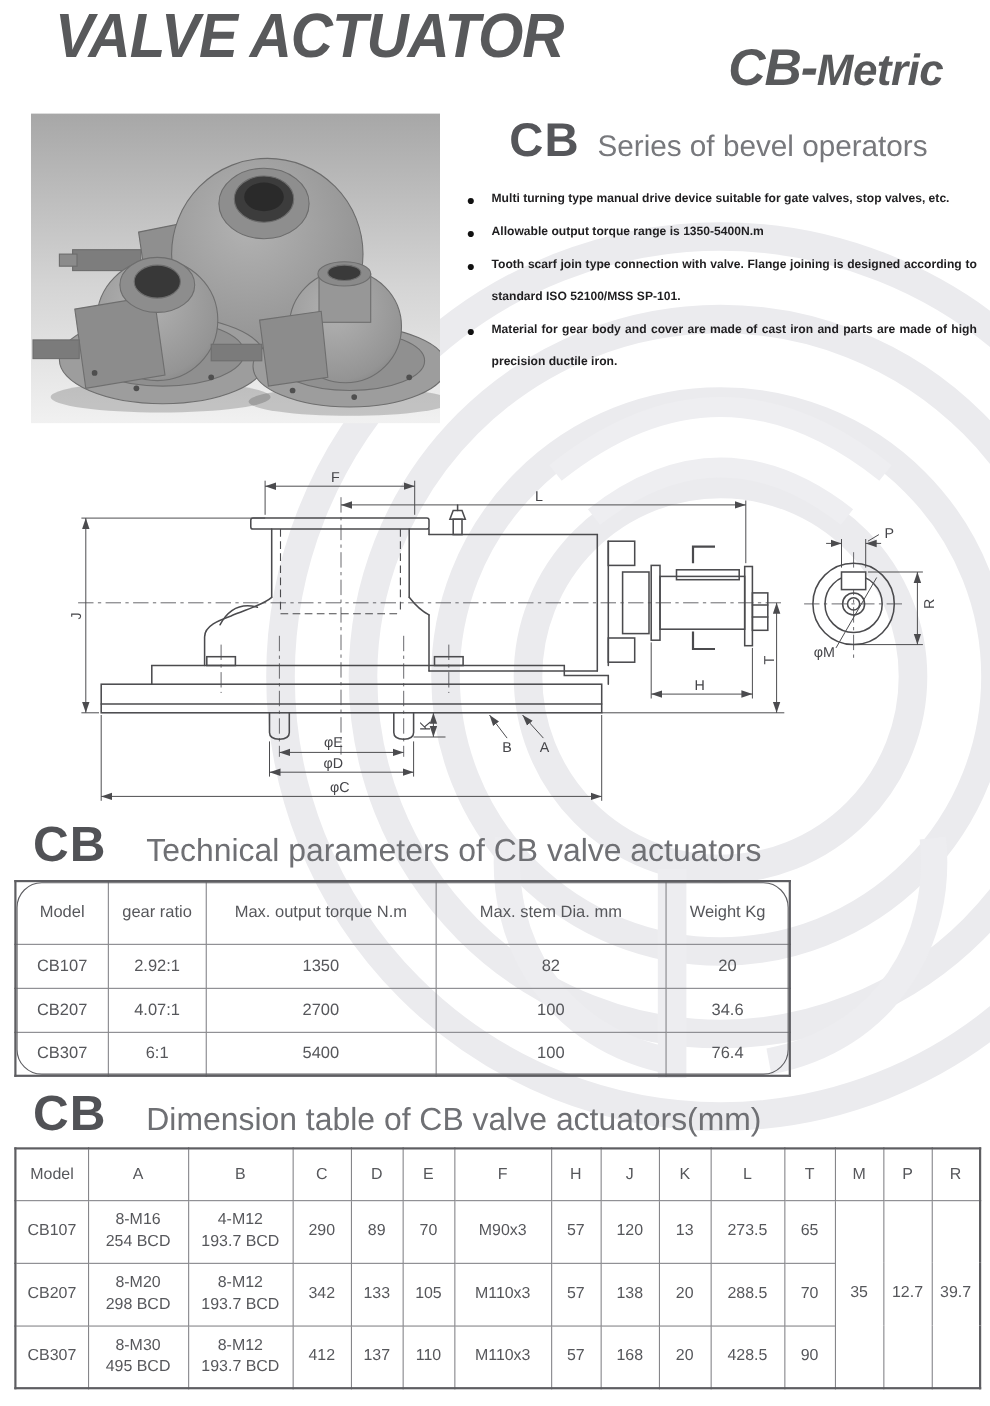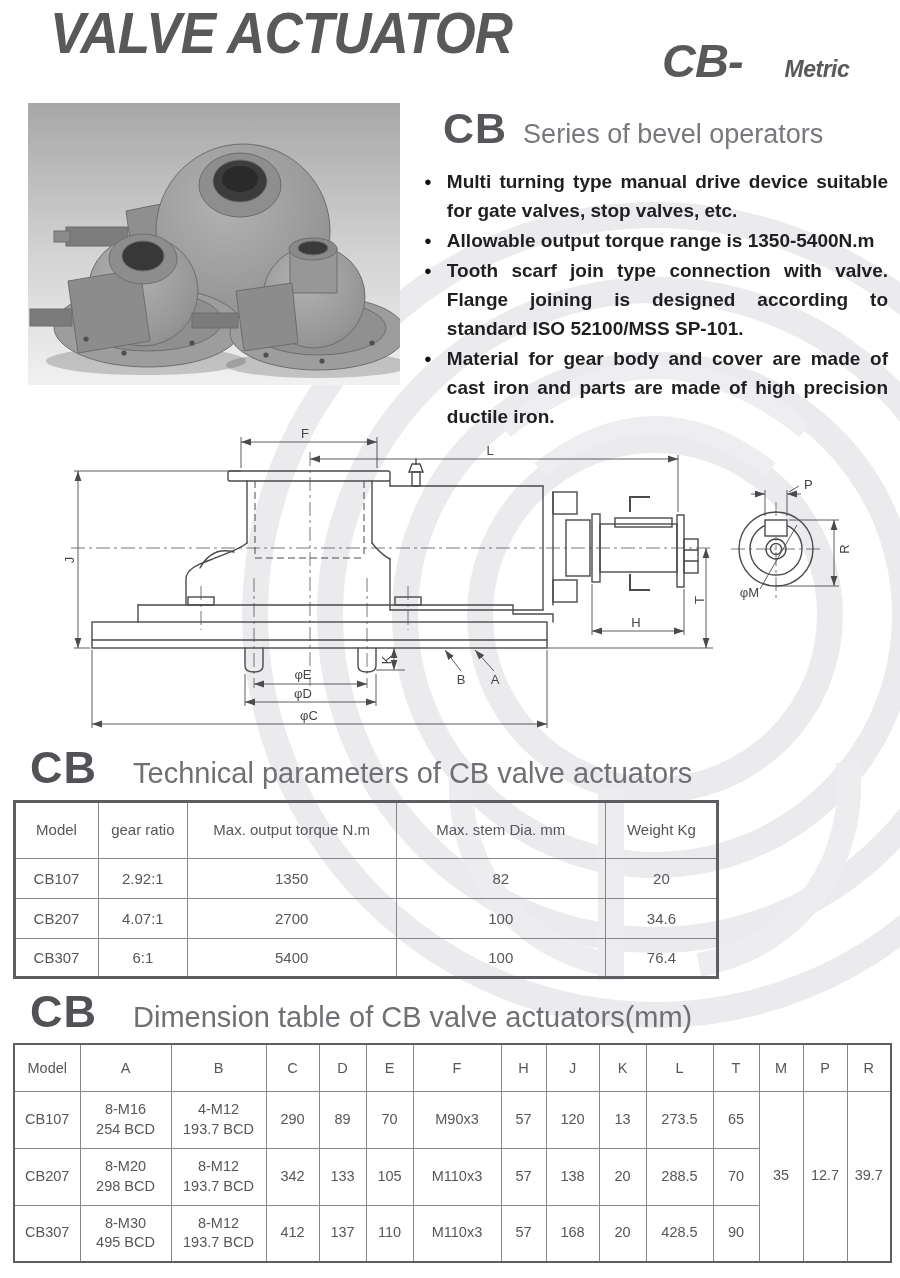"Metric" .model-tag .small { font-size: 23px -> 40px; margin-left: 42px -> none }
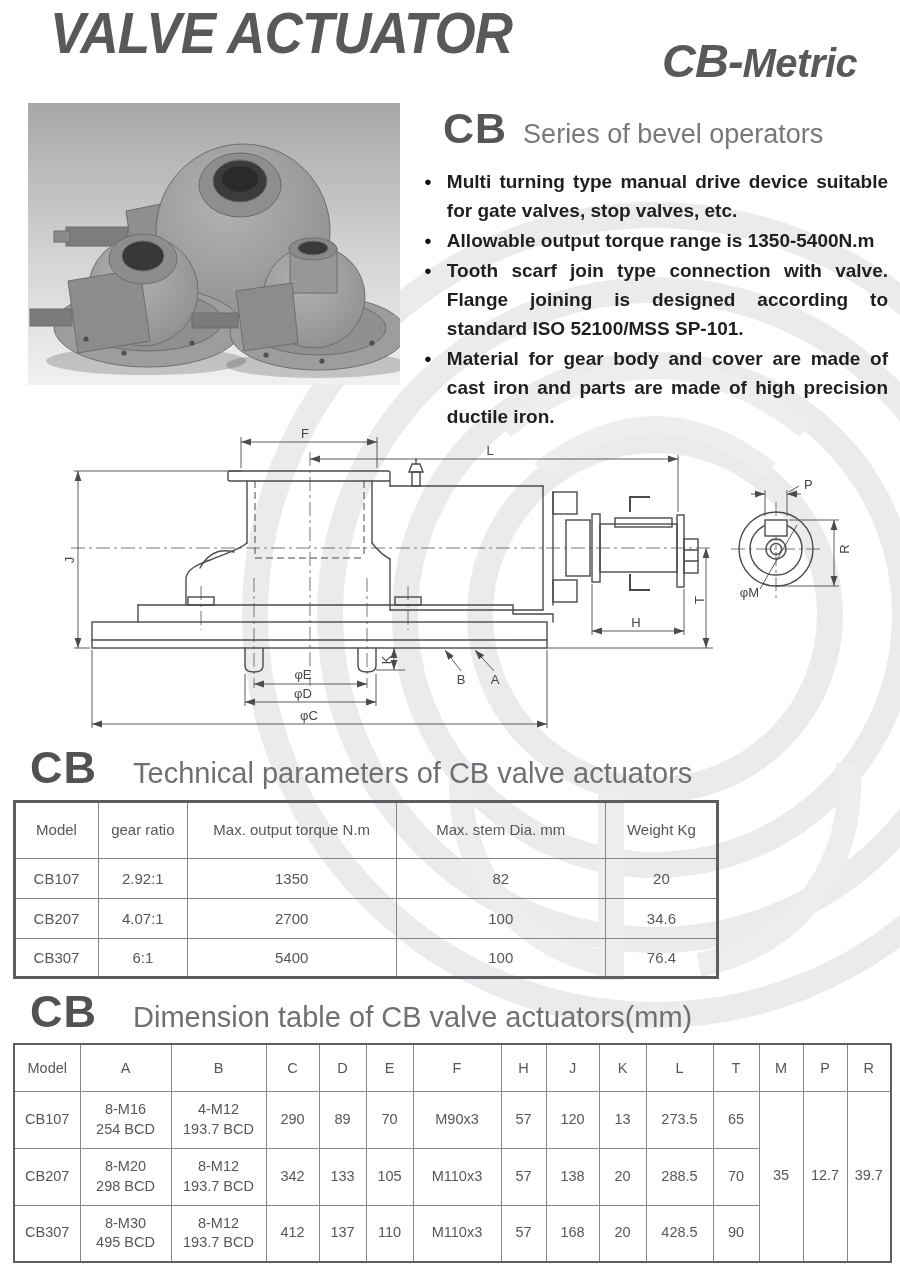"CB Series of bevel operators" .series-head { margin-left: 19px -> 39px }
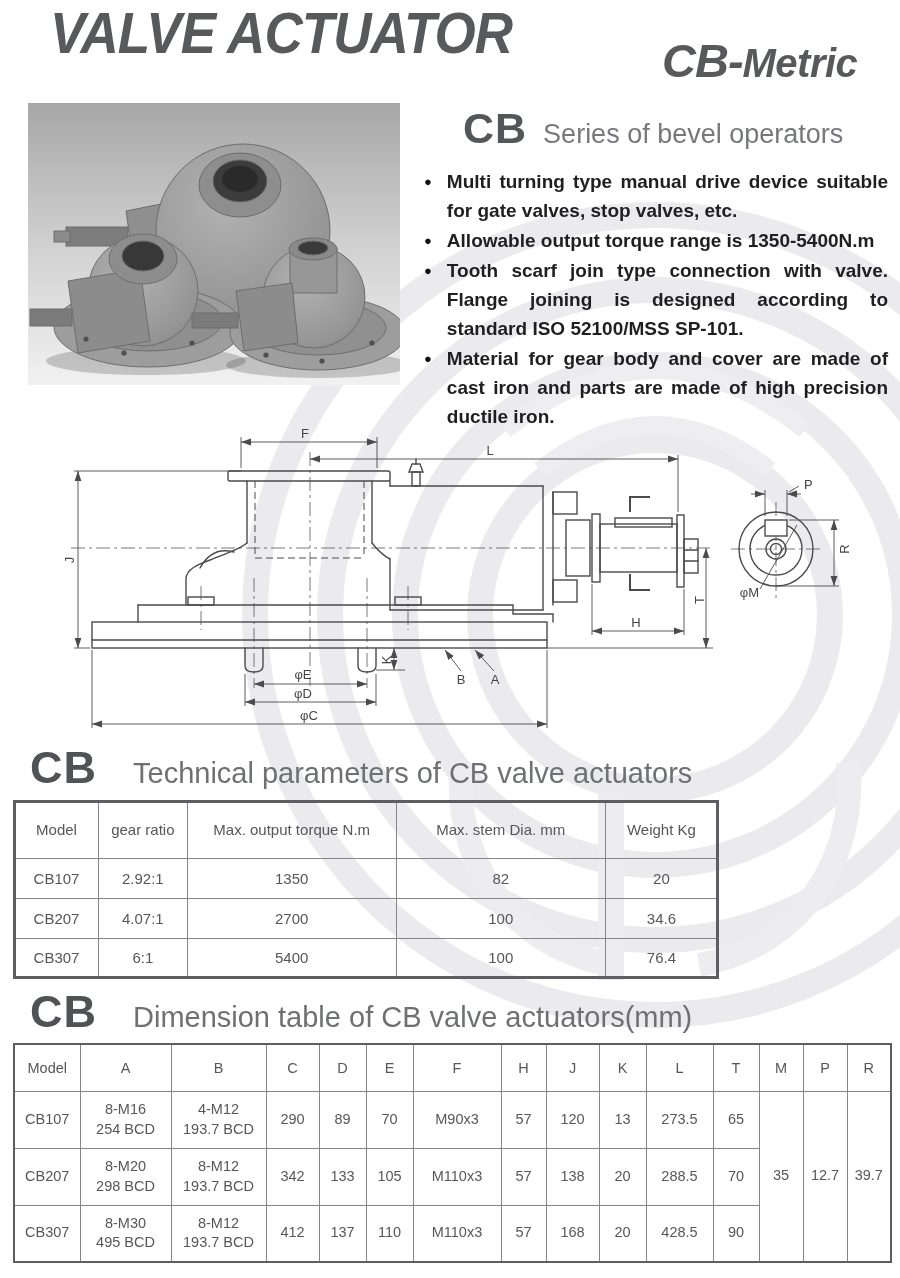"Multi turning type manual drive" .bullets .txt { font-size: 19px -> 11px }
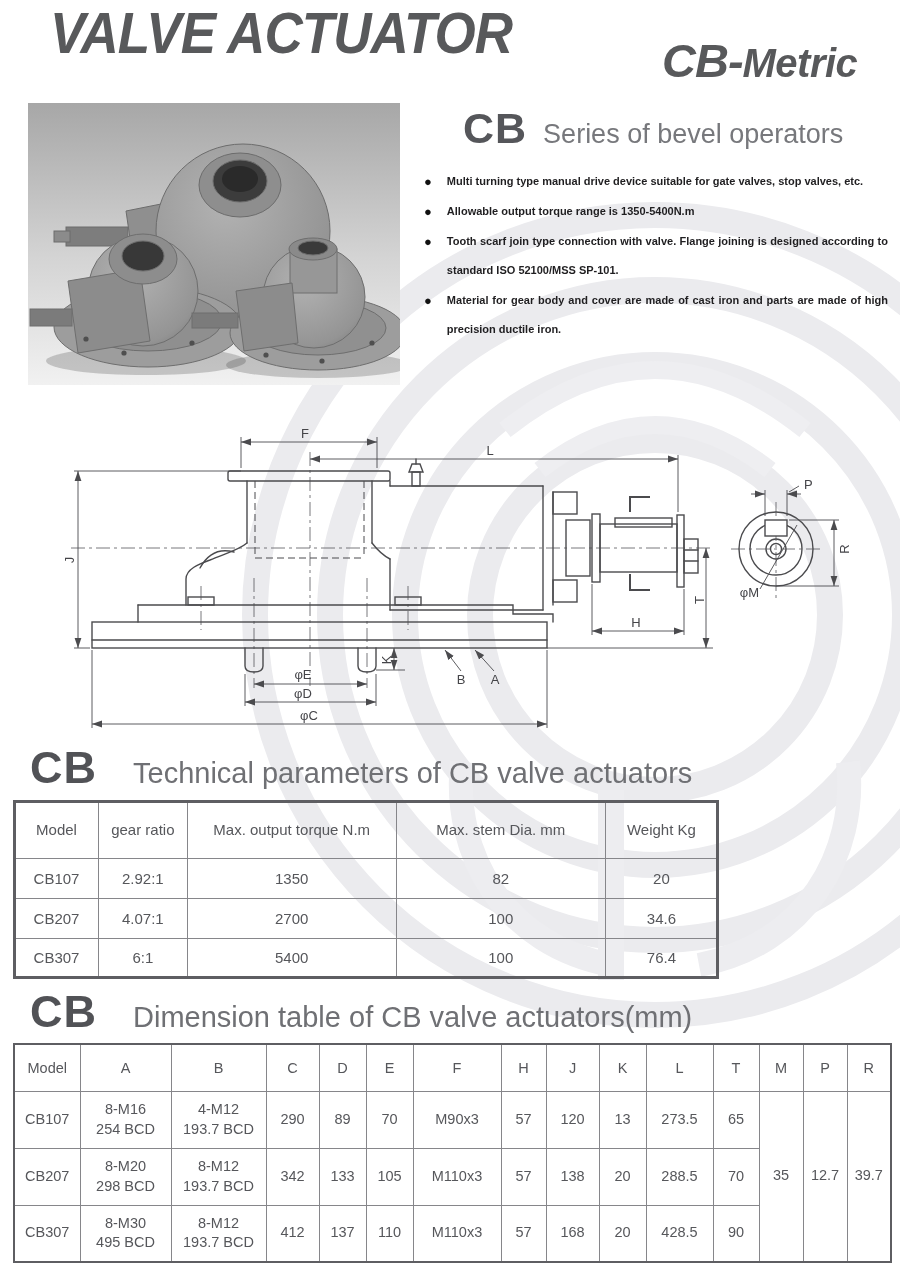"Model" table { border-radius: none -> 25px }
